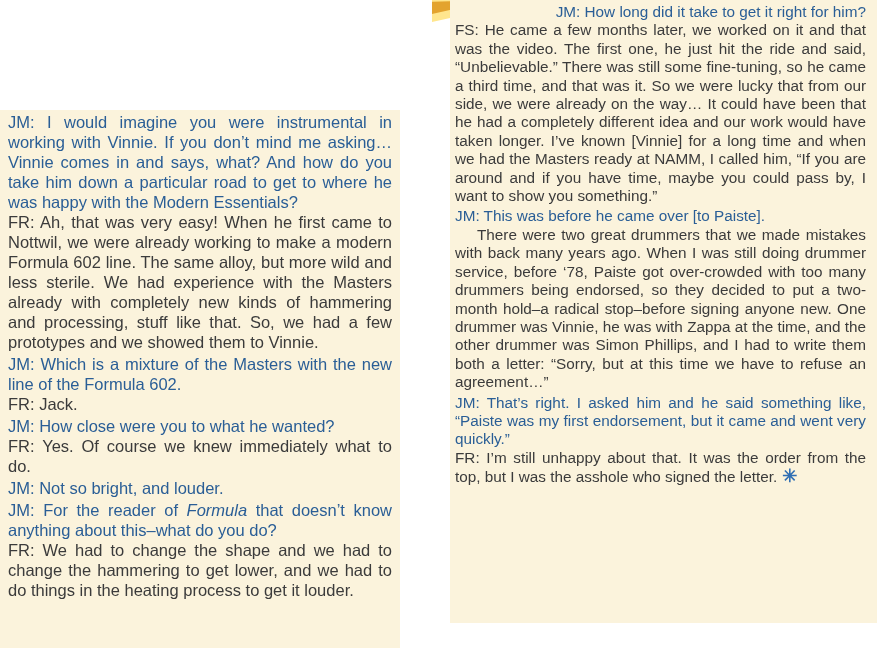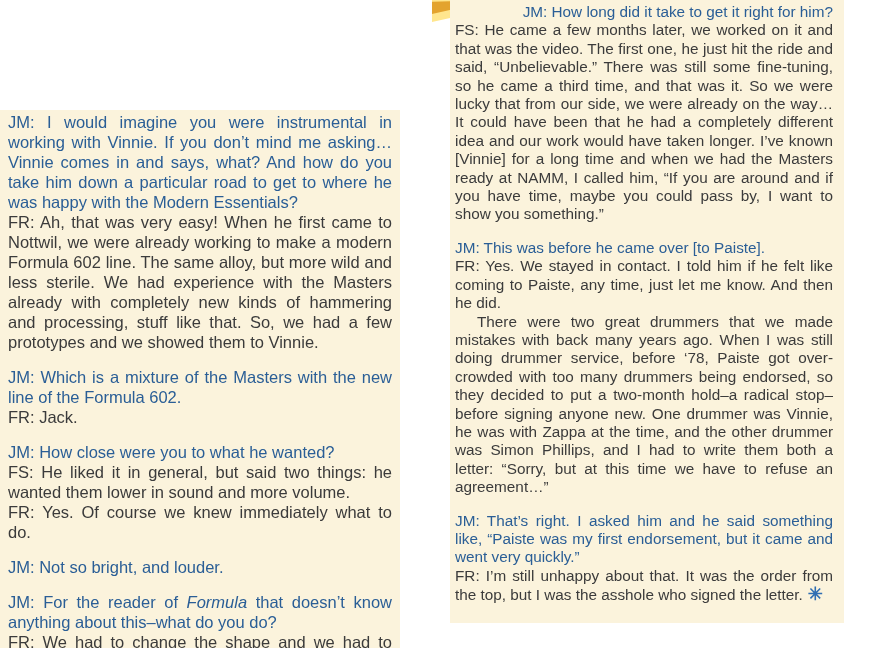"JM: How long did it" #right-column { width: 394px -> 427px }
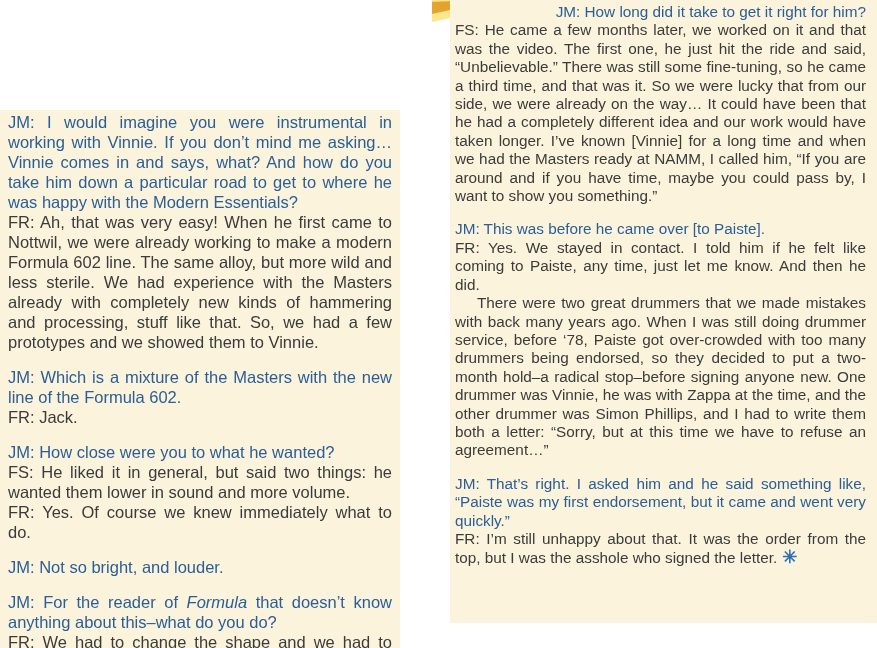"JM: This was before he" p.gap { margin-top: 15px -> 2px }
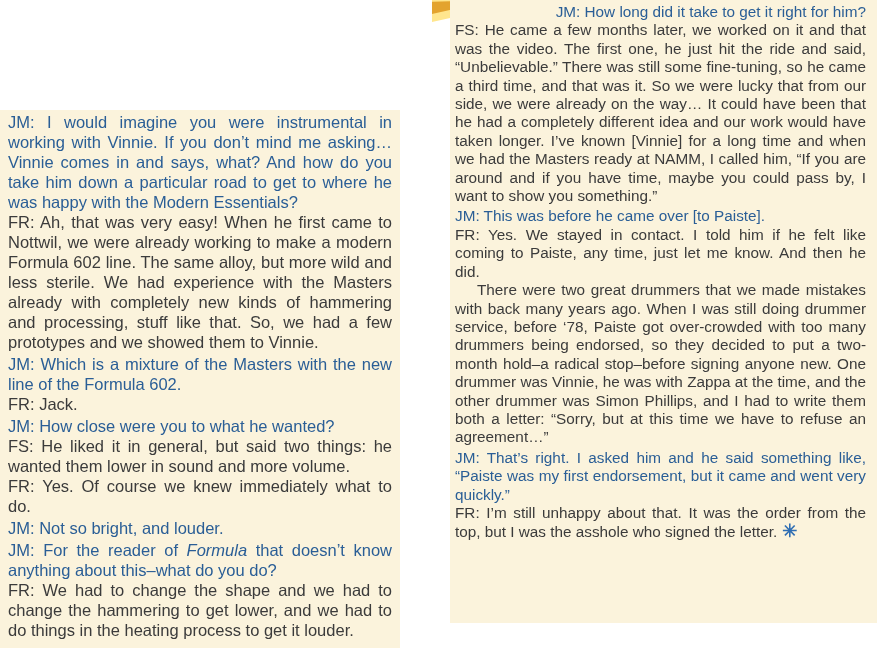"FR: Yes. We stayed in" p.para { html: <p>FR: Yes. We stayed in contact. I told him if he felt like coming to Paiste, any time, just let me know. And then he did.</p> -> none }
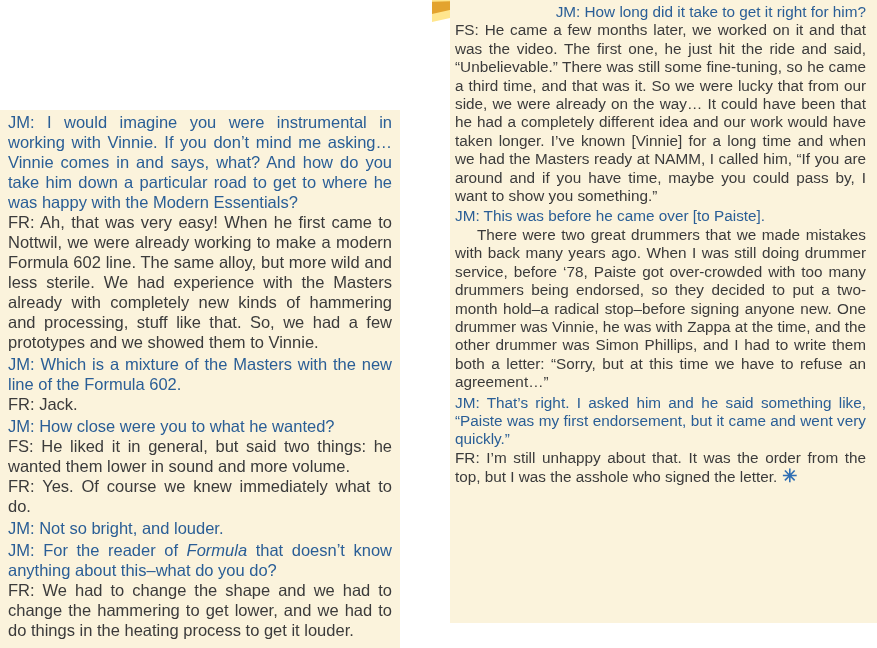"FS: He liked it in" p.para { html: <p>FS: He liked it in general, but said two things: he wanted them lower in sound and more volume.</p> -> none }
